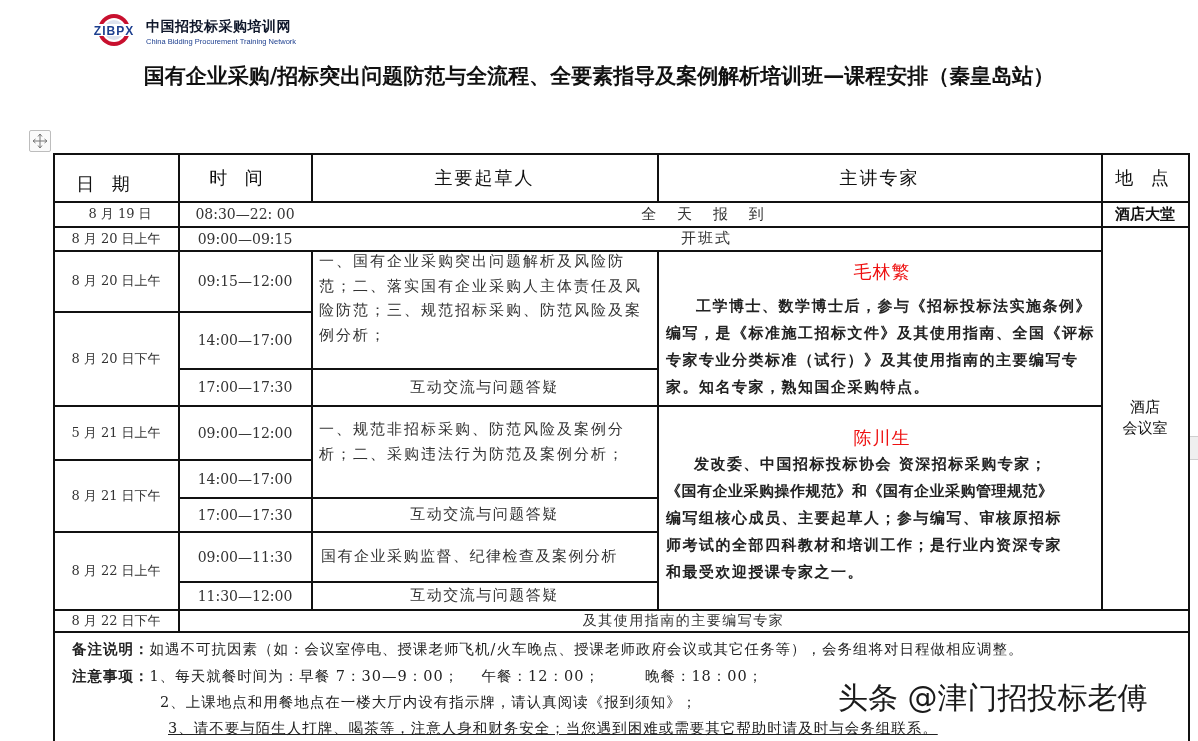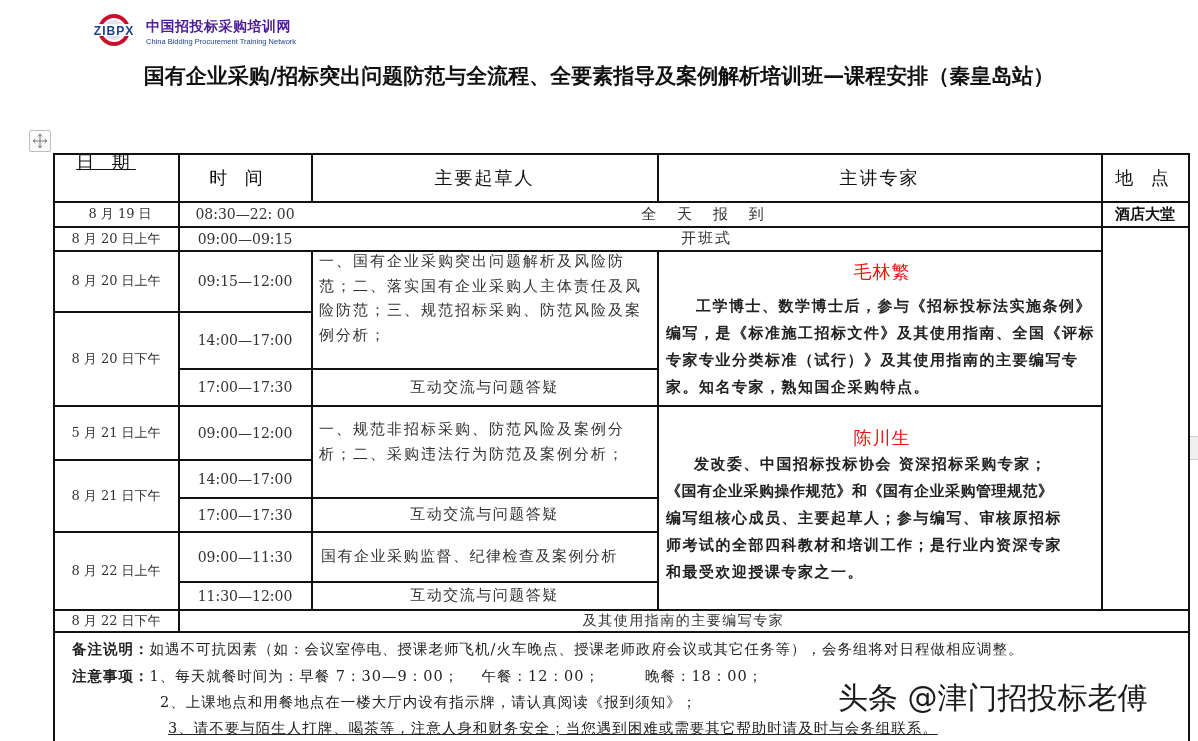"中国招投标采购培训网" .logo-cn { color: #4c1d95 -> #0f172a }
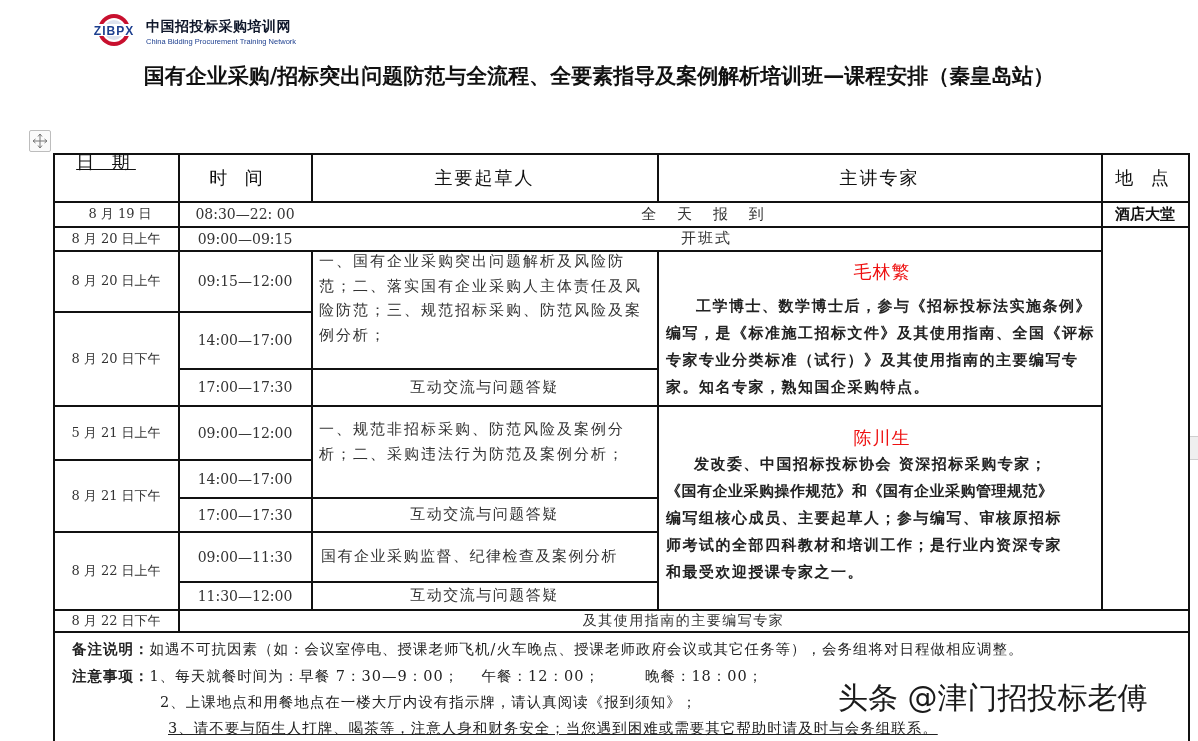"日 期" div.cell { text-decoration: underline -> none; top: 138px -> 160px }
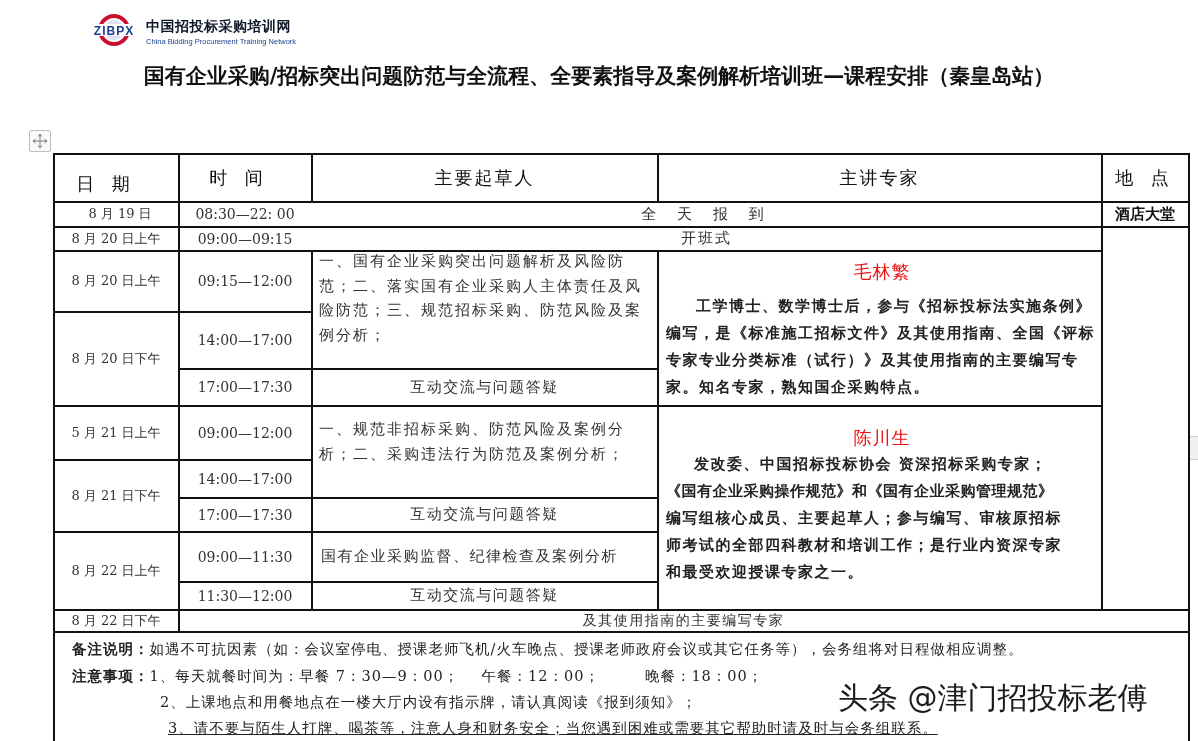"酒店" div.cell { html: none -> <div> <span>酒店</span> <span>会议室</span> </div> }
